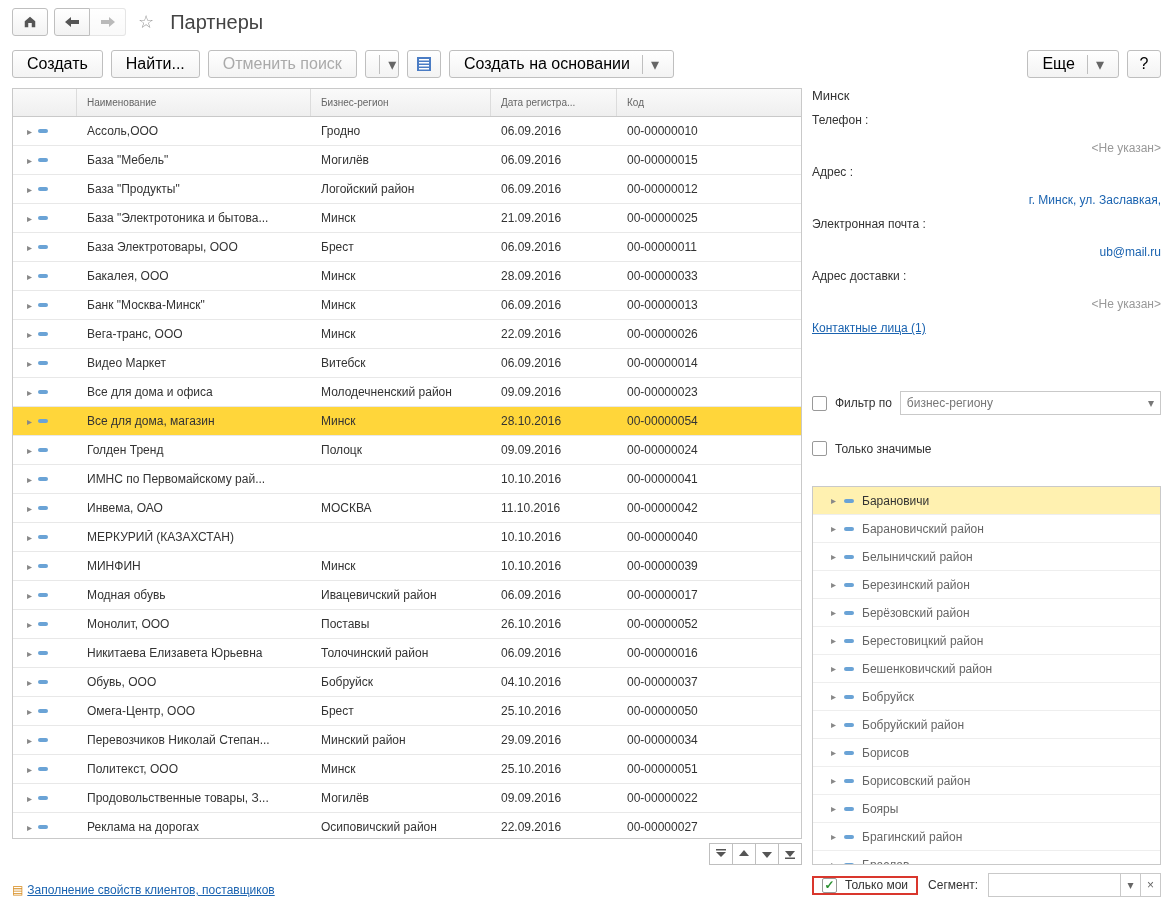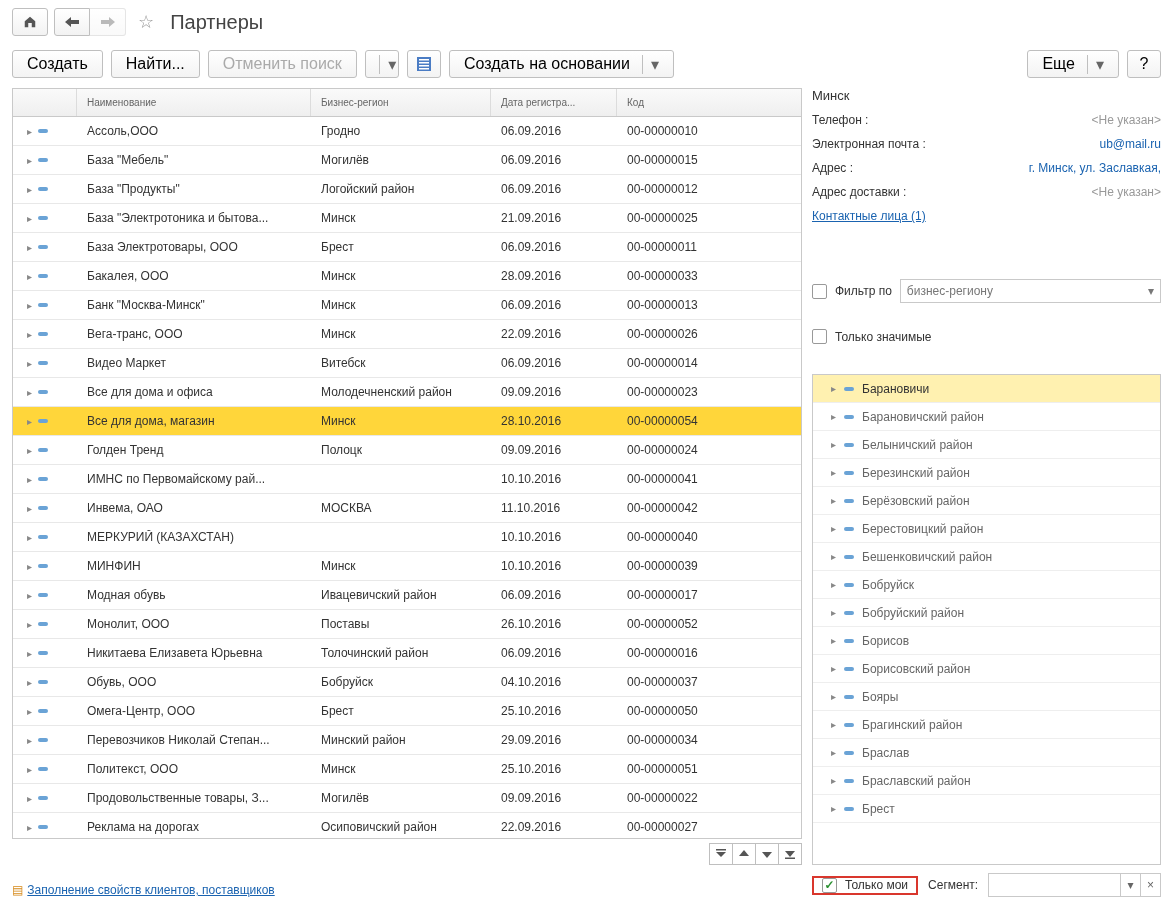"<Не указан>" .info-val { margin-top: none -> 28px }
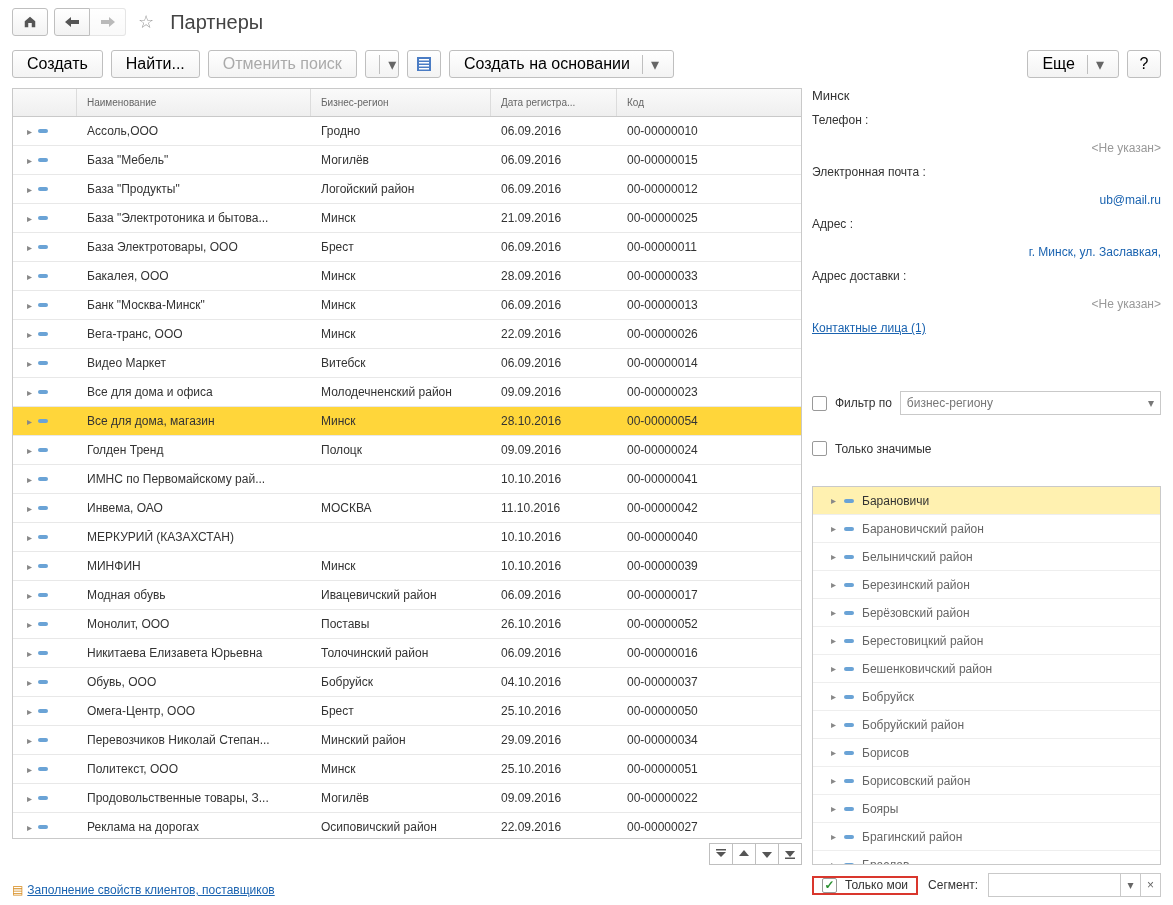"Электронная почта :" div.info-row { order: before "Адрес :" -> after "Адрес :" }
